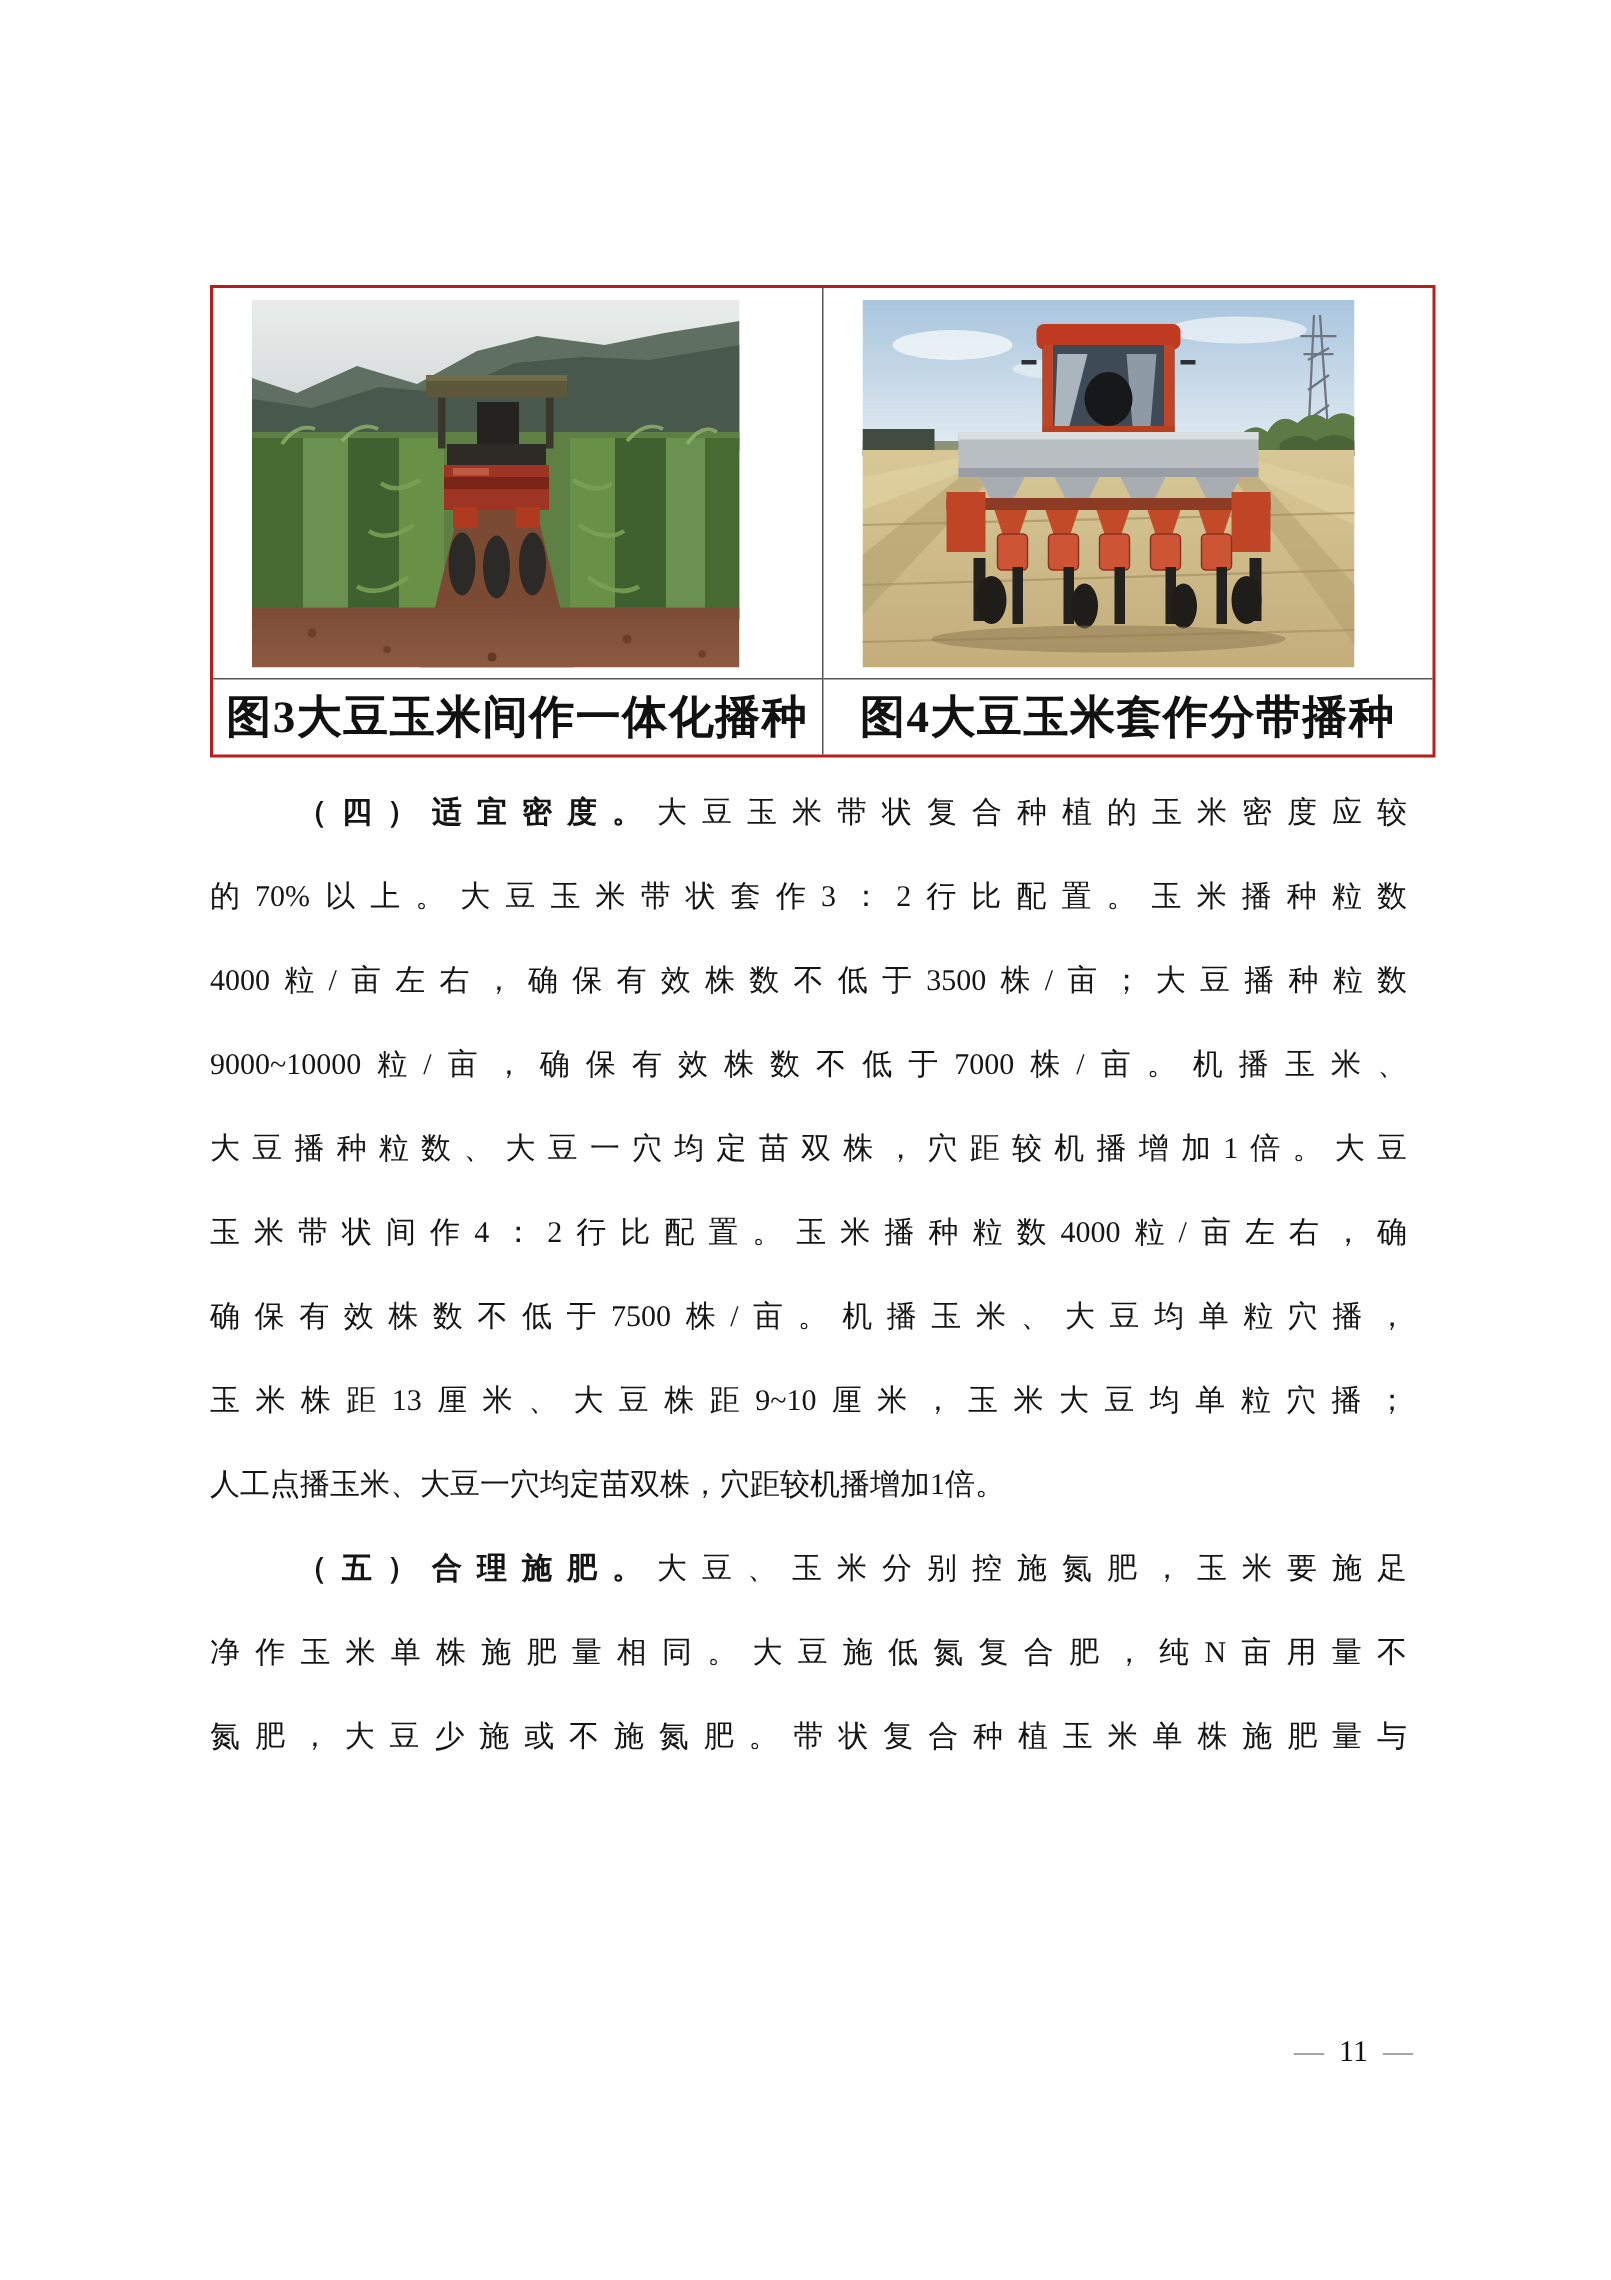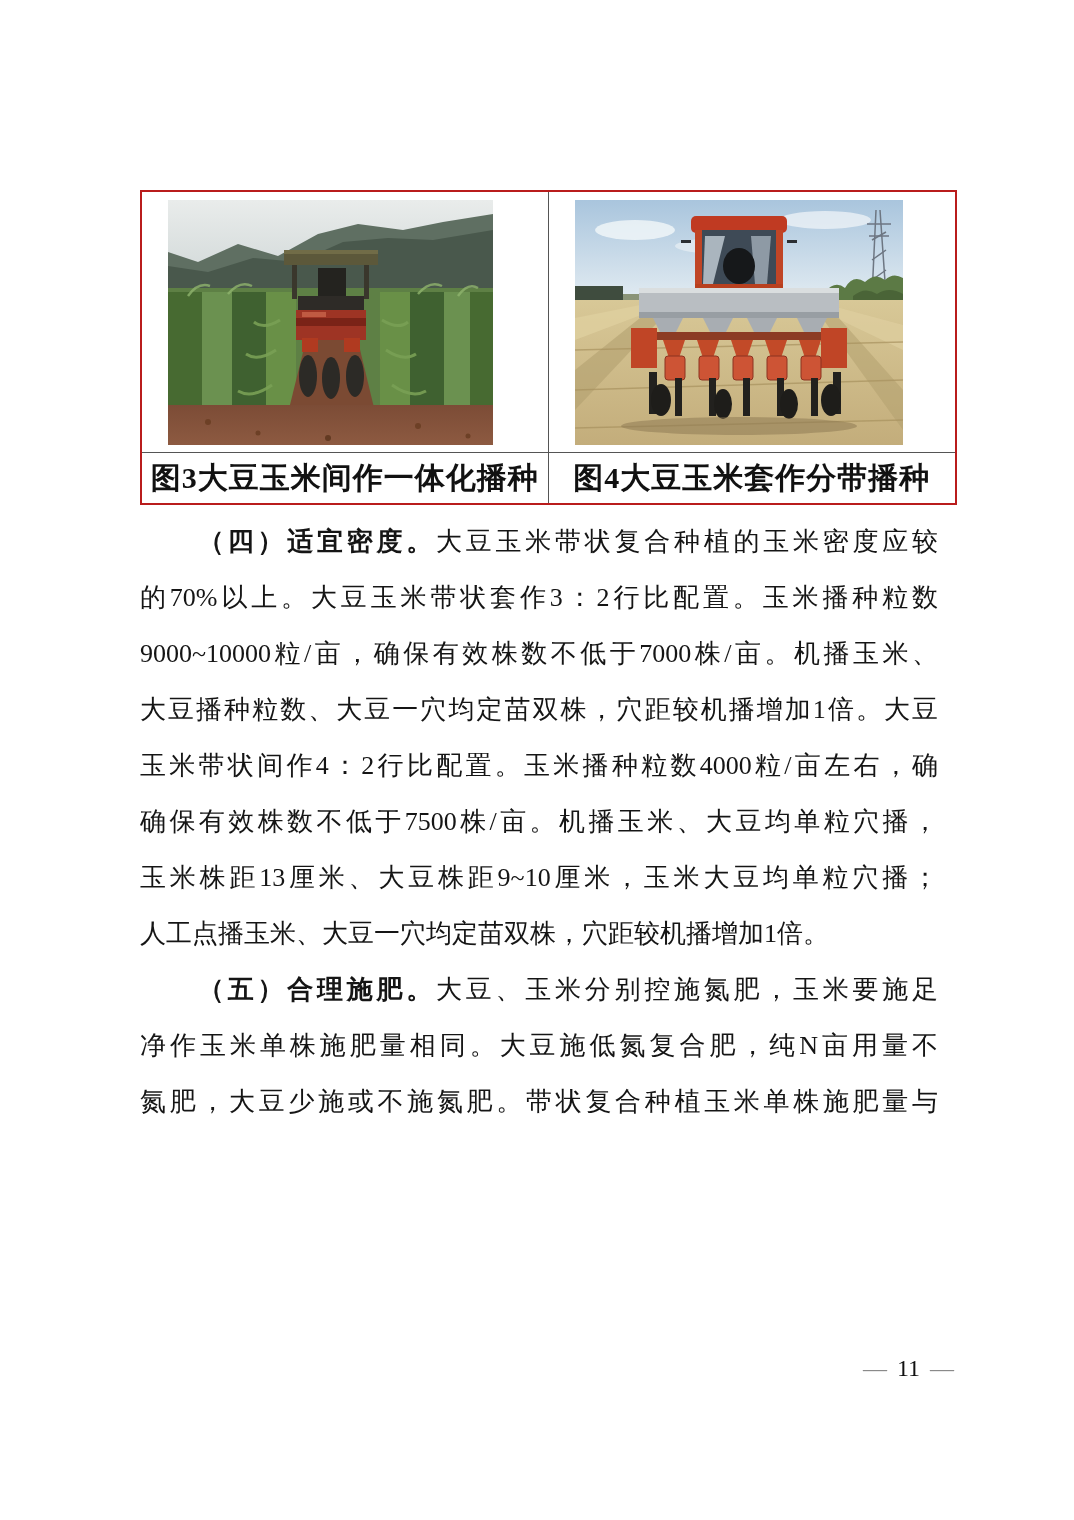"（四）适宜密度。大豆玉米带状复合种植的玉米密度应较" .line { font-size: 26px -> 20px }
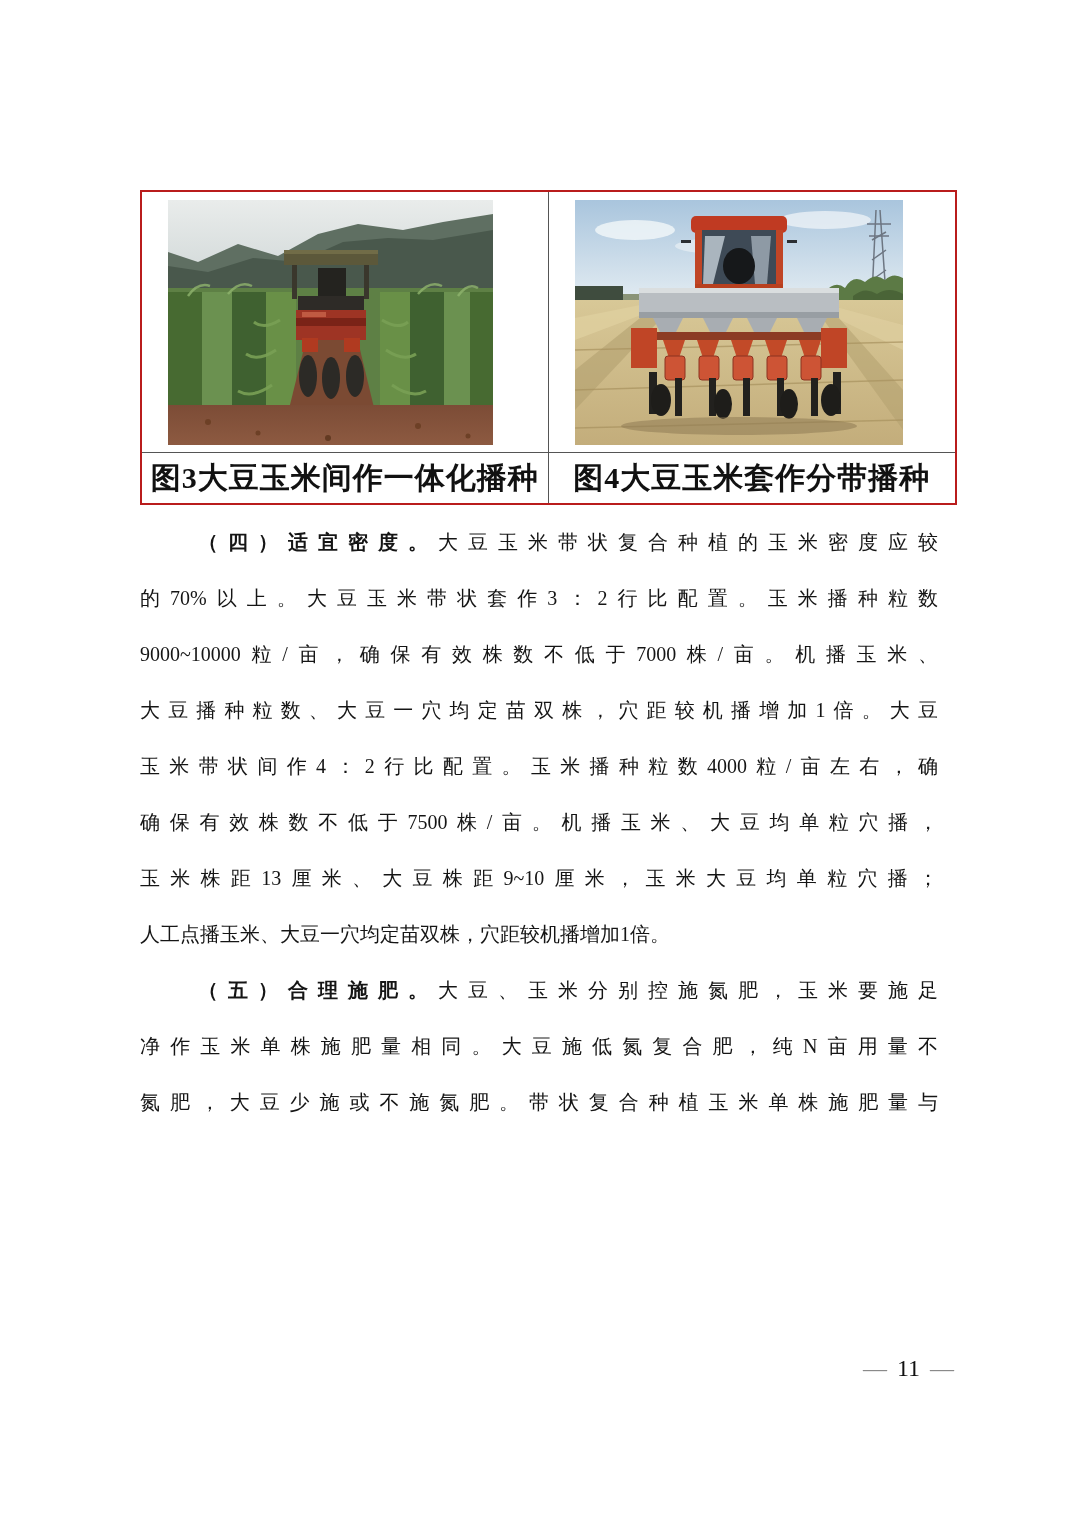"4000粒/亩左右，确保有效株数不低于3500株/亩；大豆播种粒数" div.line { html: none -> <div><span>4000粒/亩左右，确保有效株数不低于3500株/亩；大豆播种粒数</span></div> }
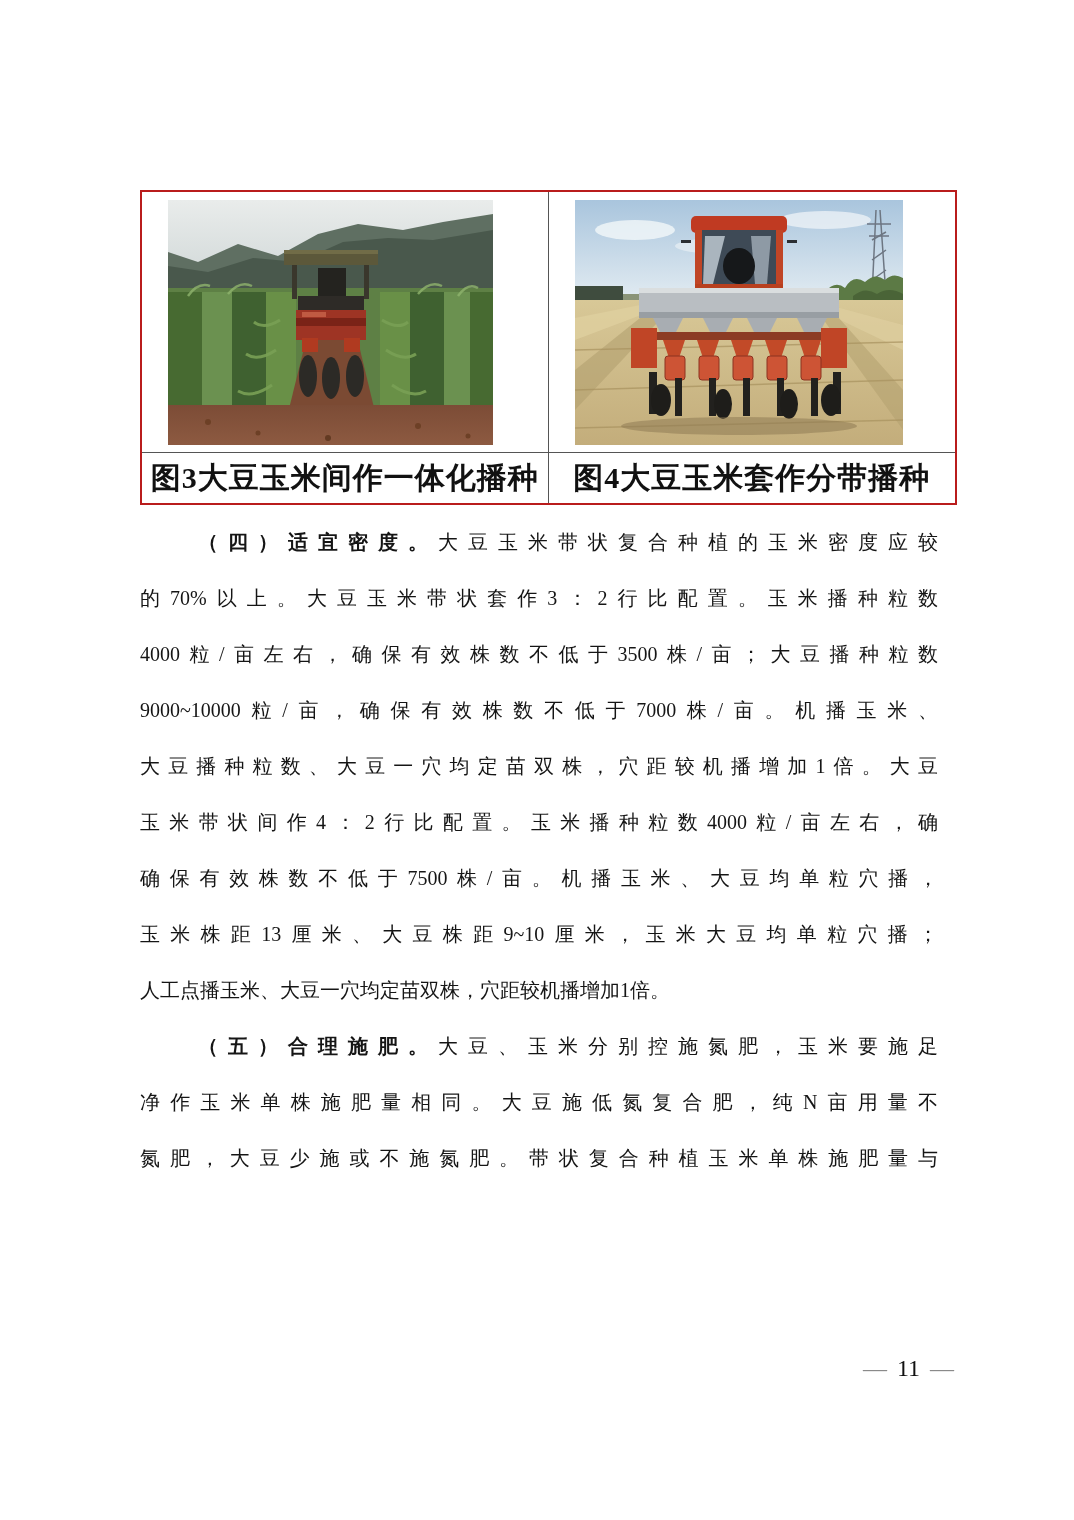"— 11 —" .page-number { font-size: 24px -> 20px; left: 16px -> 4px }
